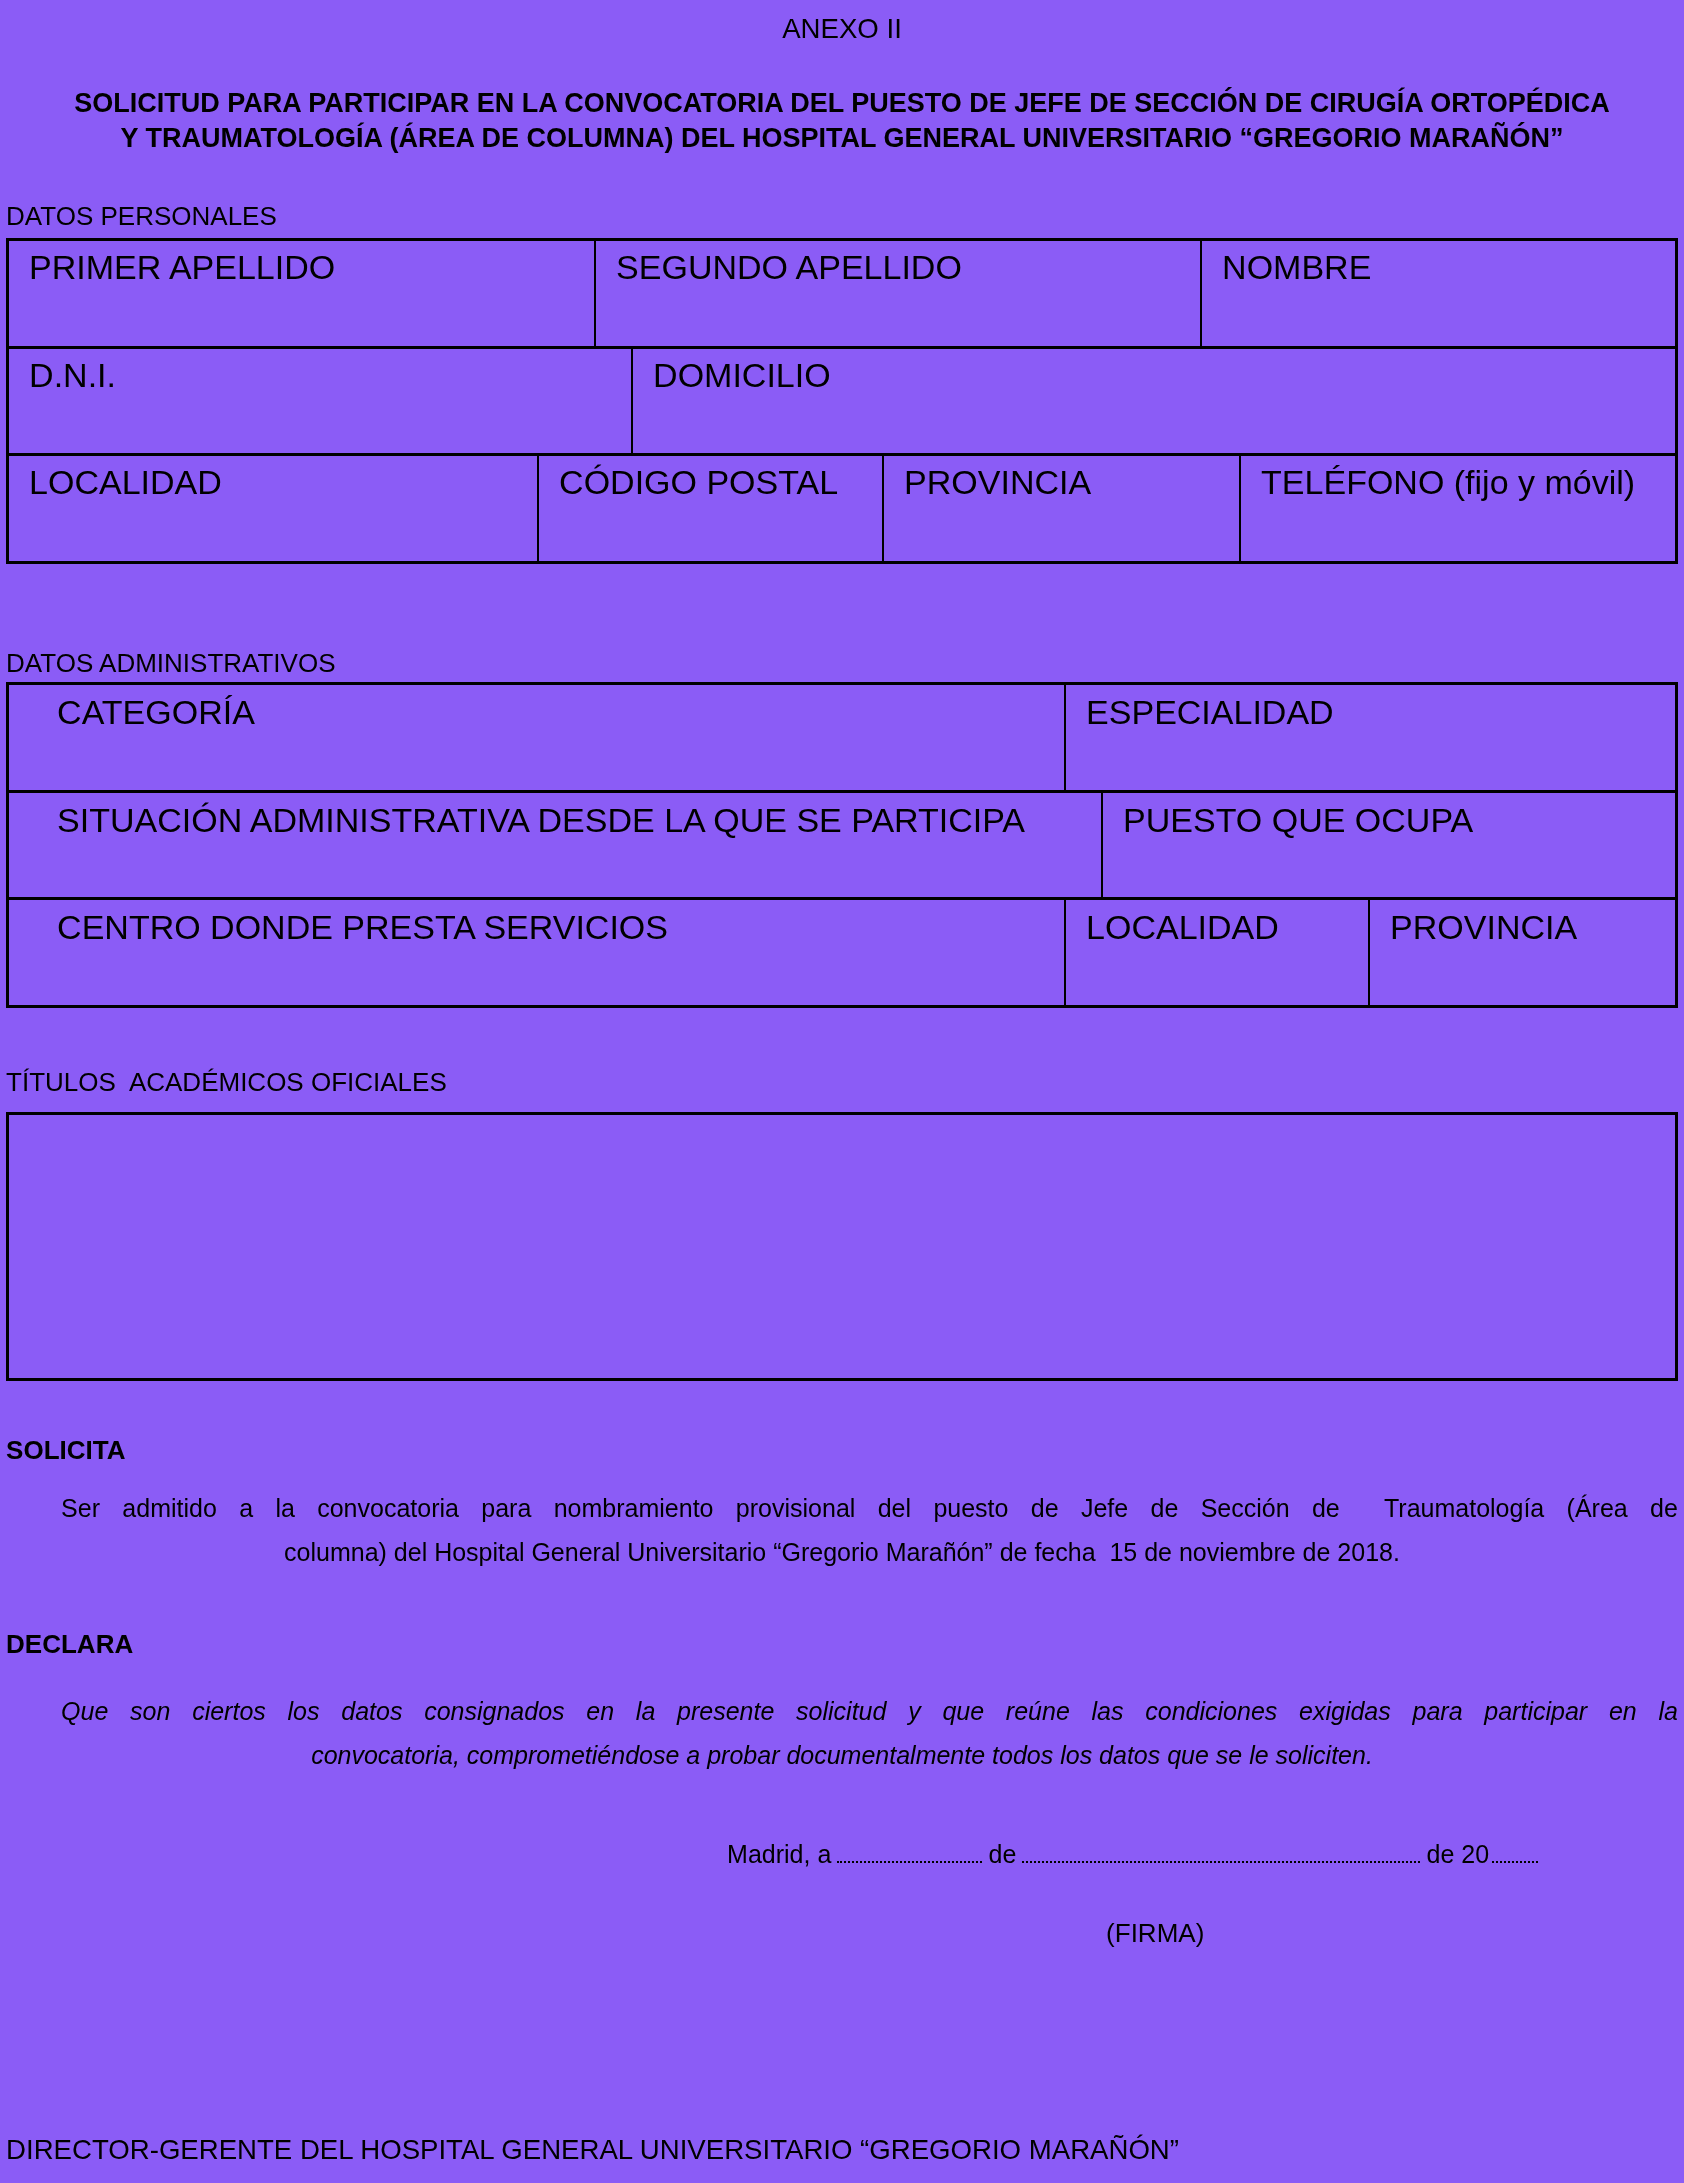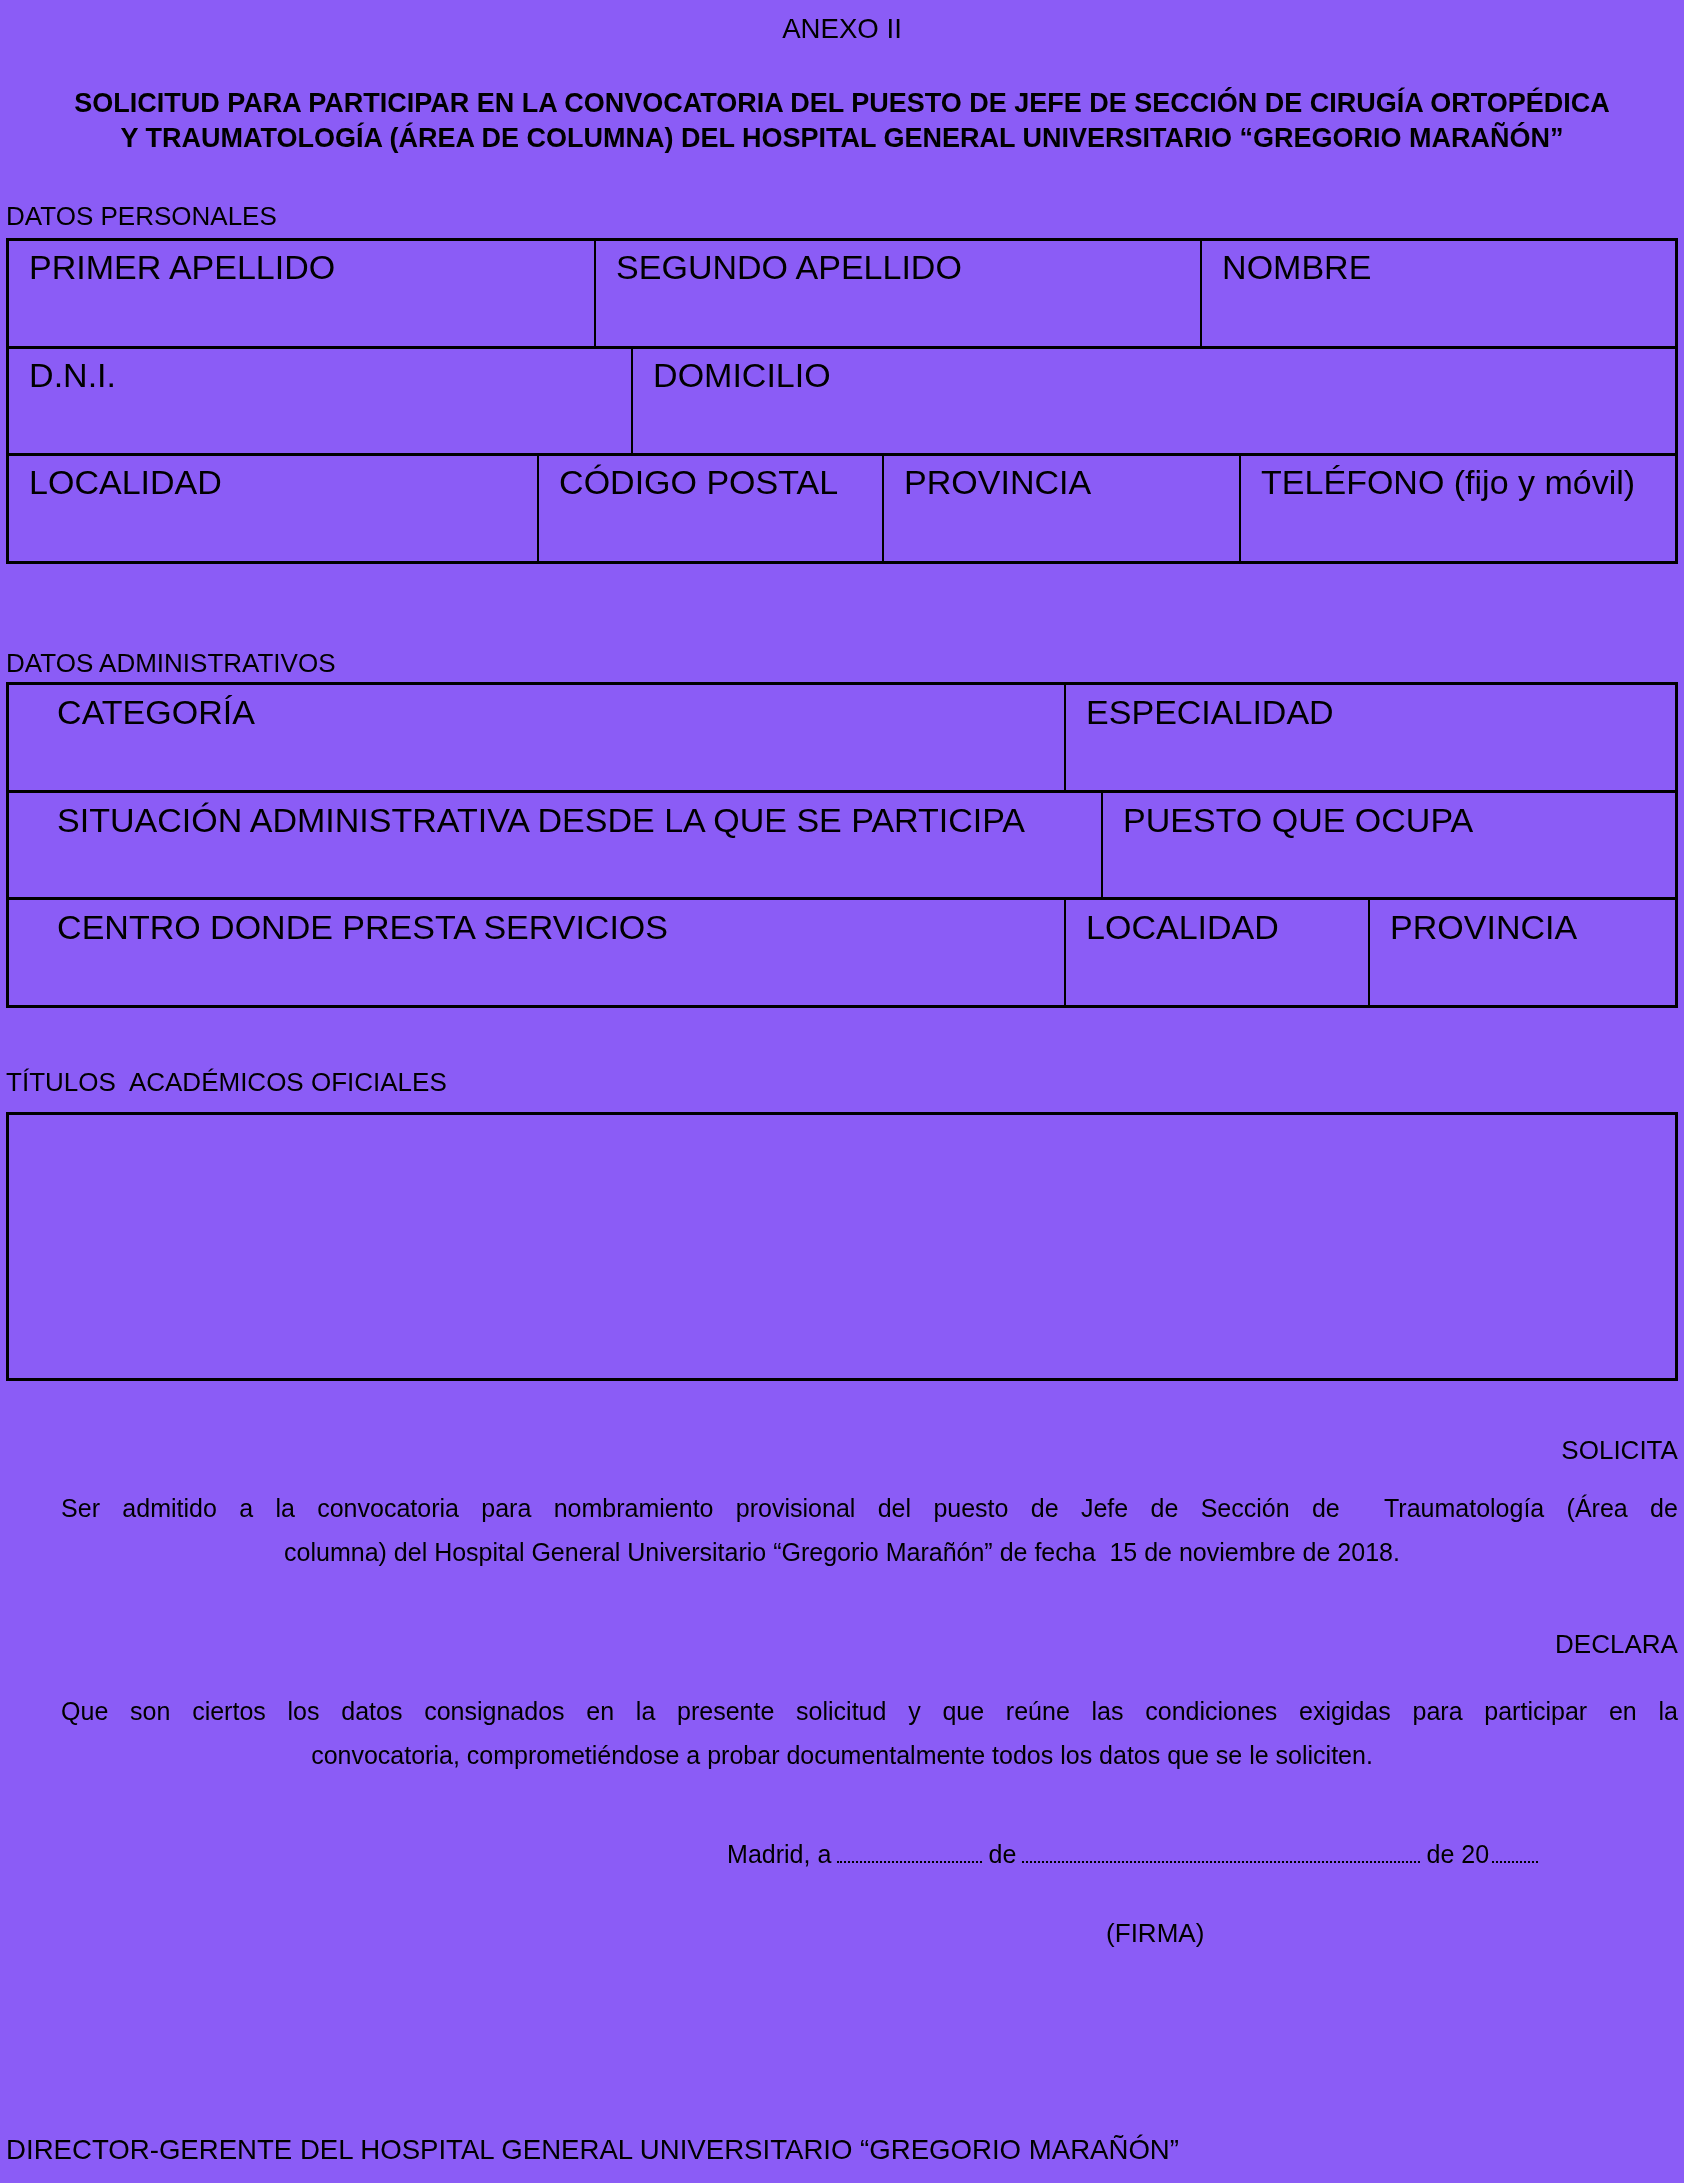"SOLICITA" .center-heading { font-weight: none -> bold; text-align: right -> left }
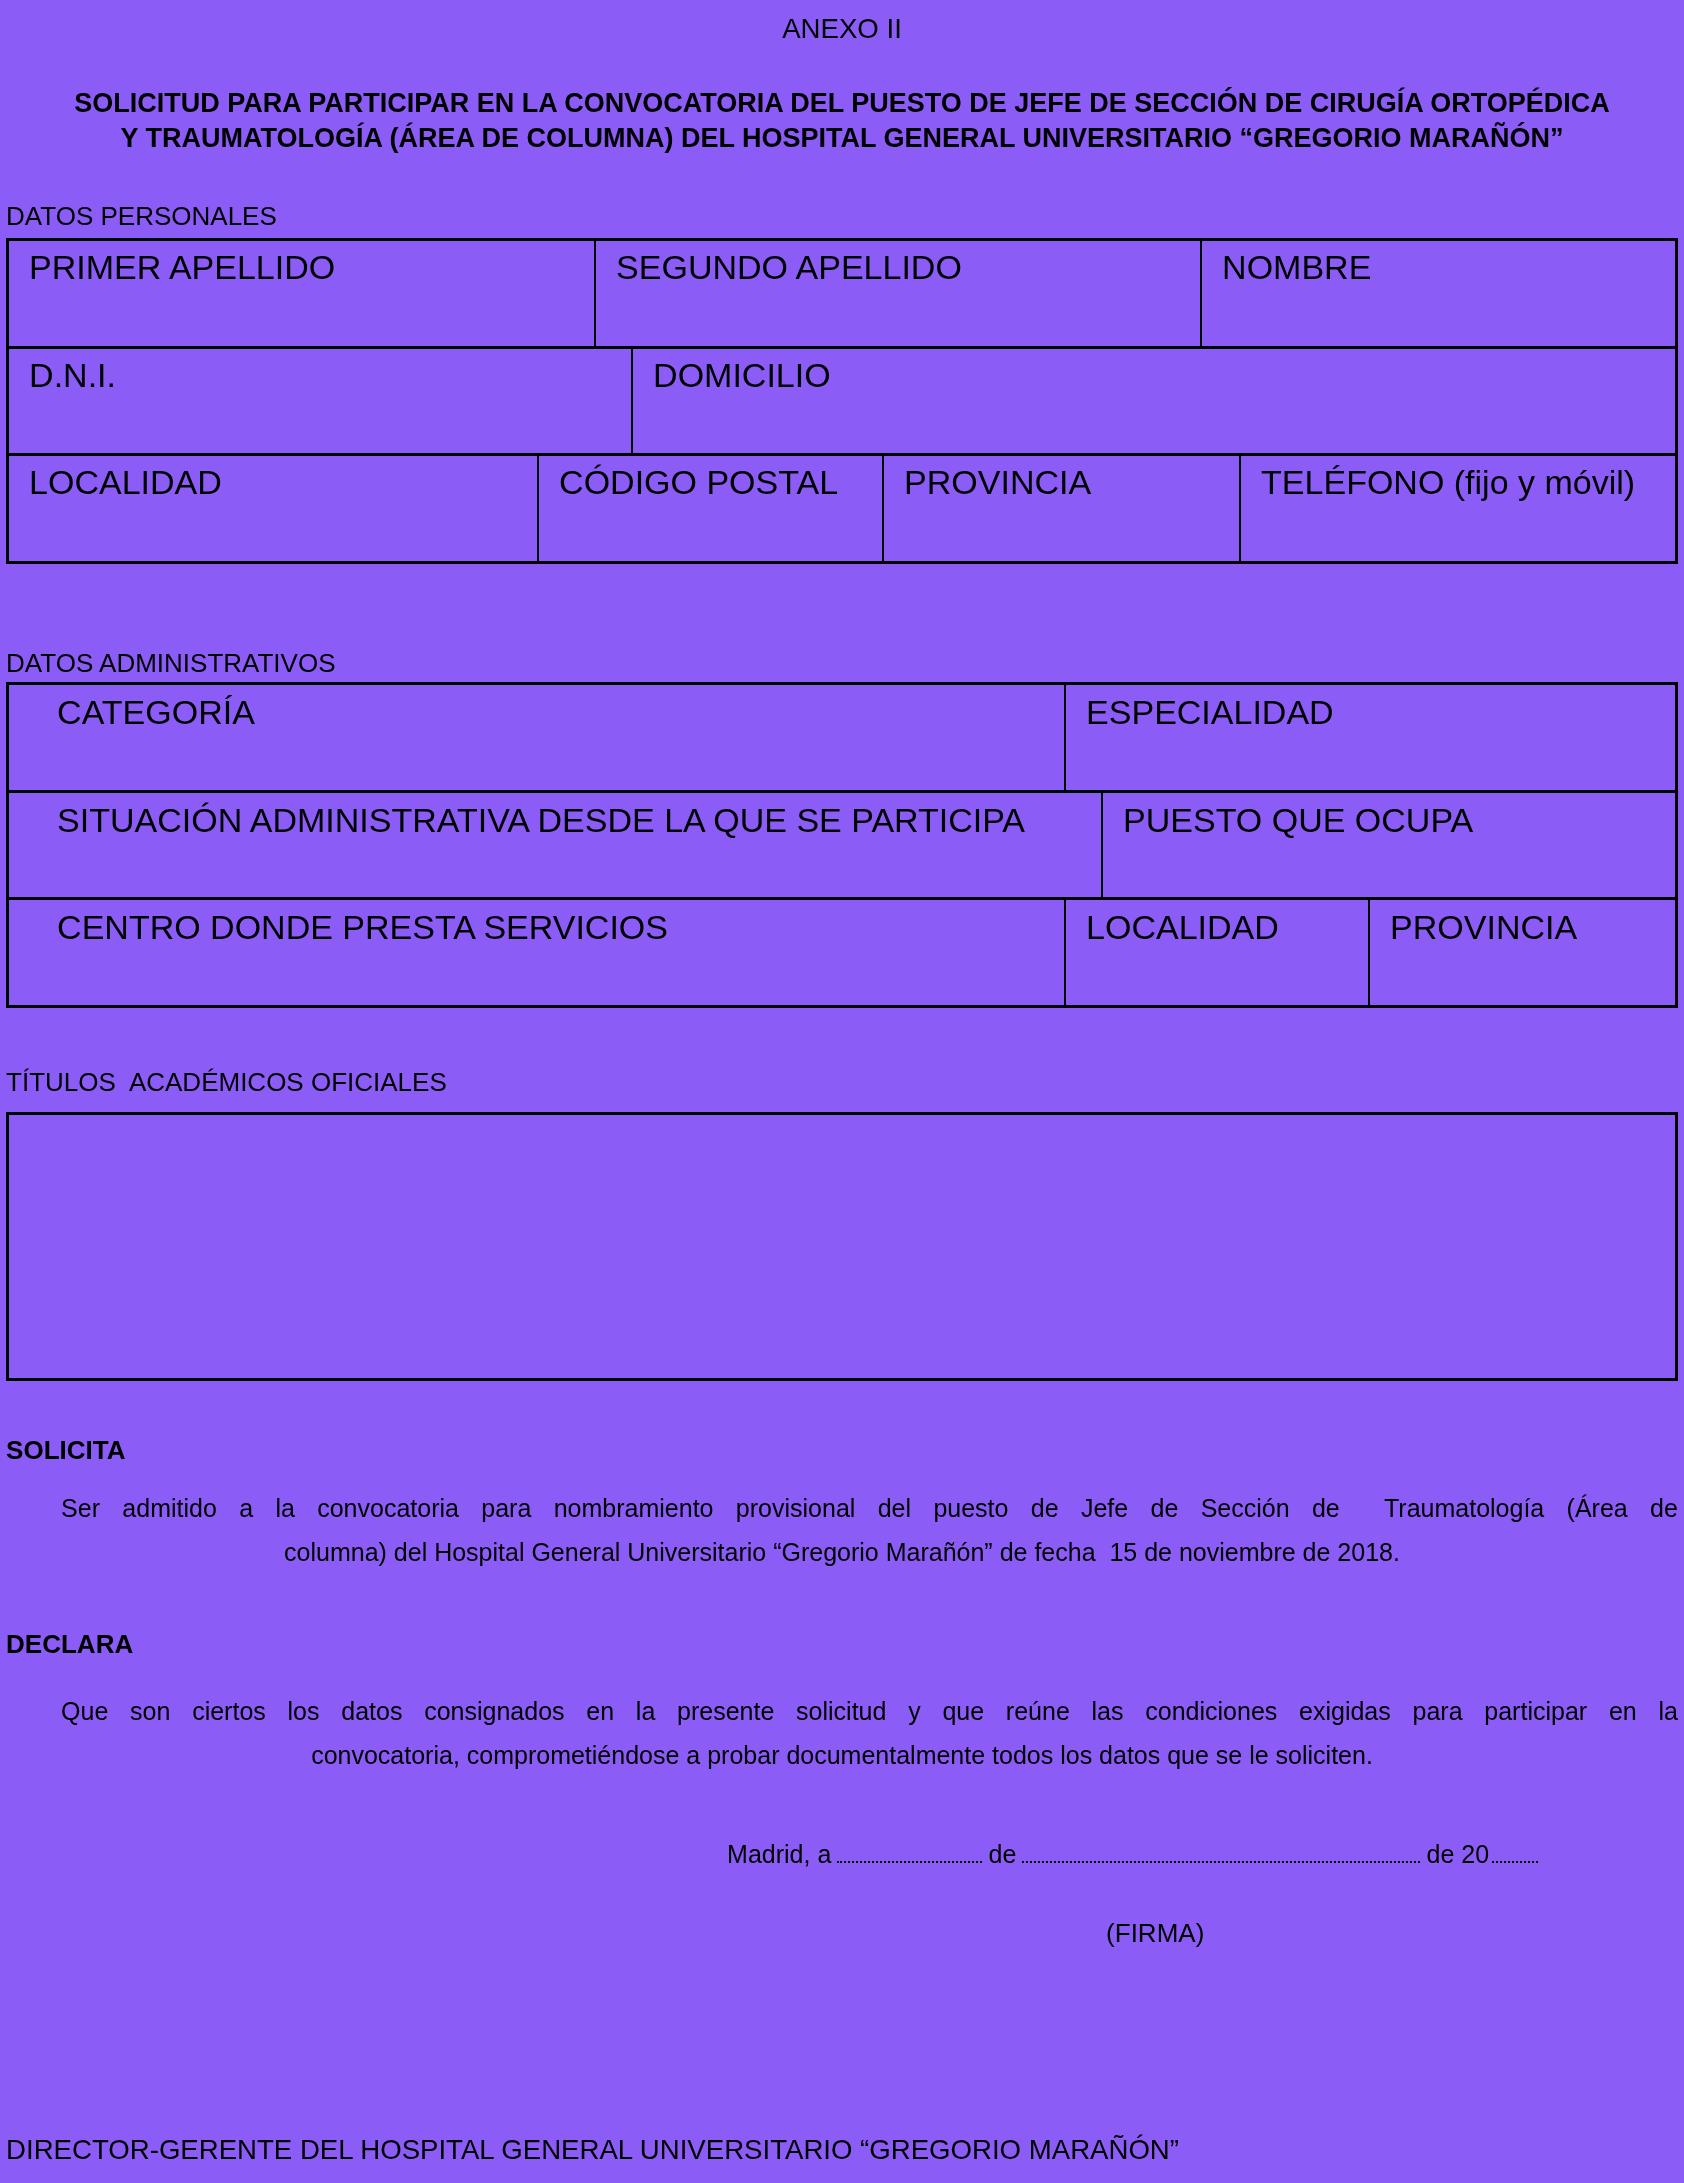"Que son ciertos los datos" .para2 { font-style: none -> italic }
